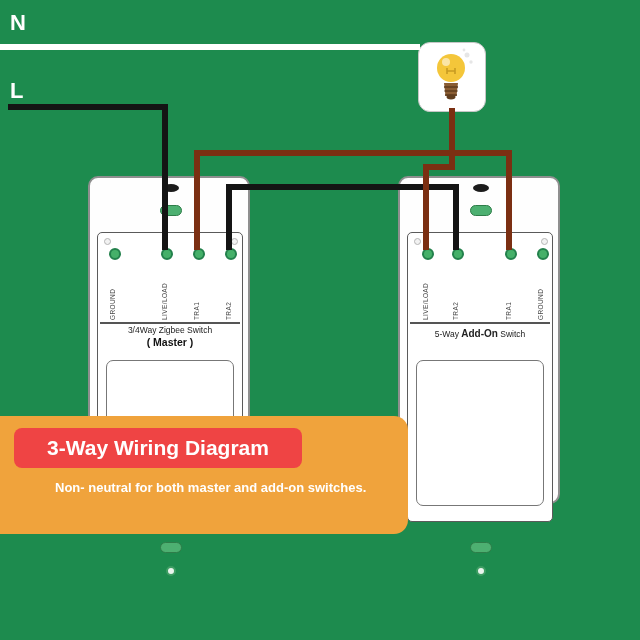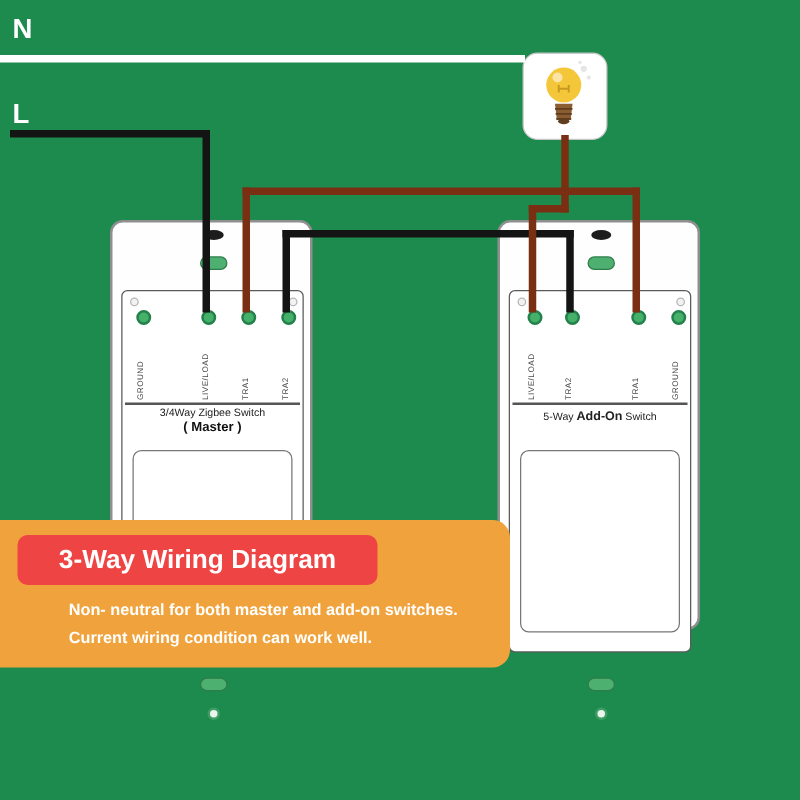"Current wiring condition can work" div.bline { html: <div>Current wiring condition can work well.</div> -> none }
